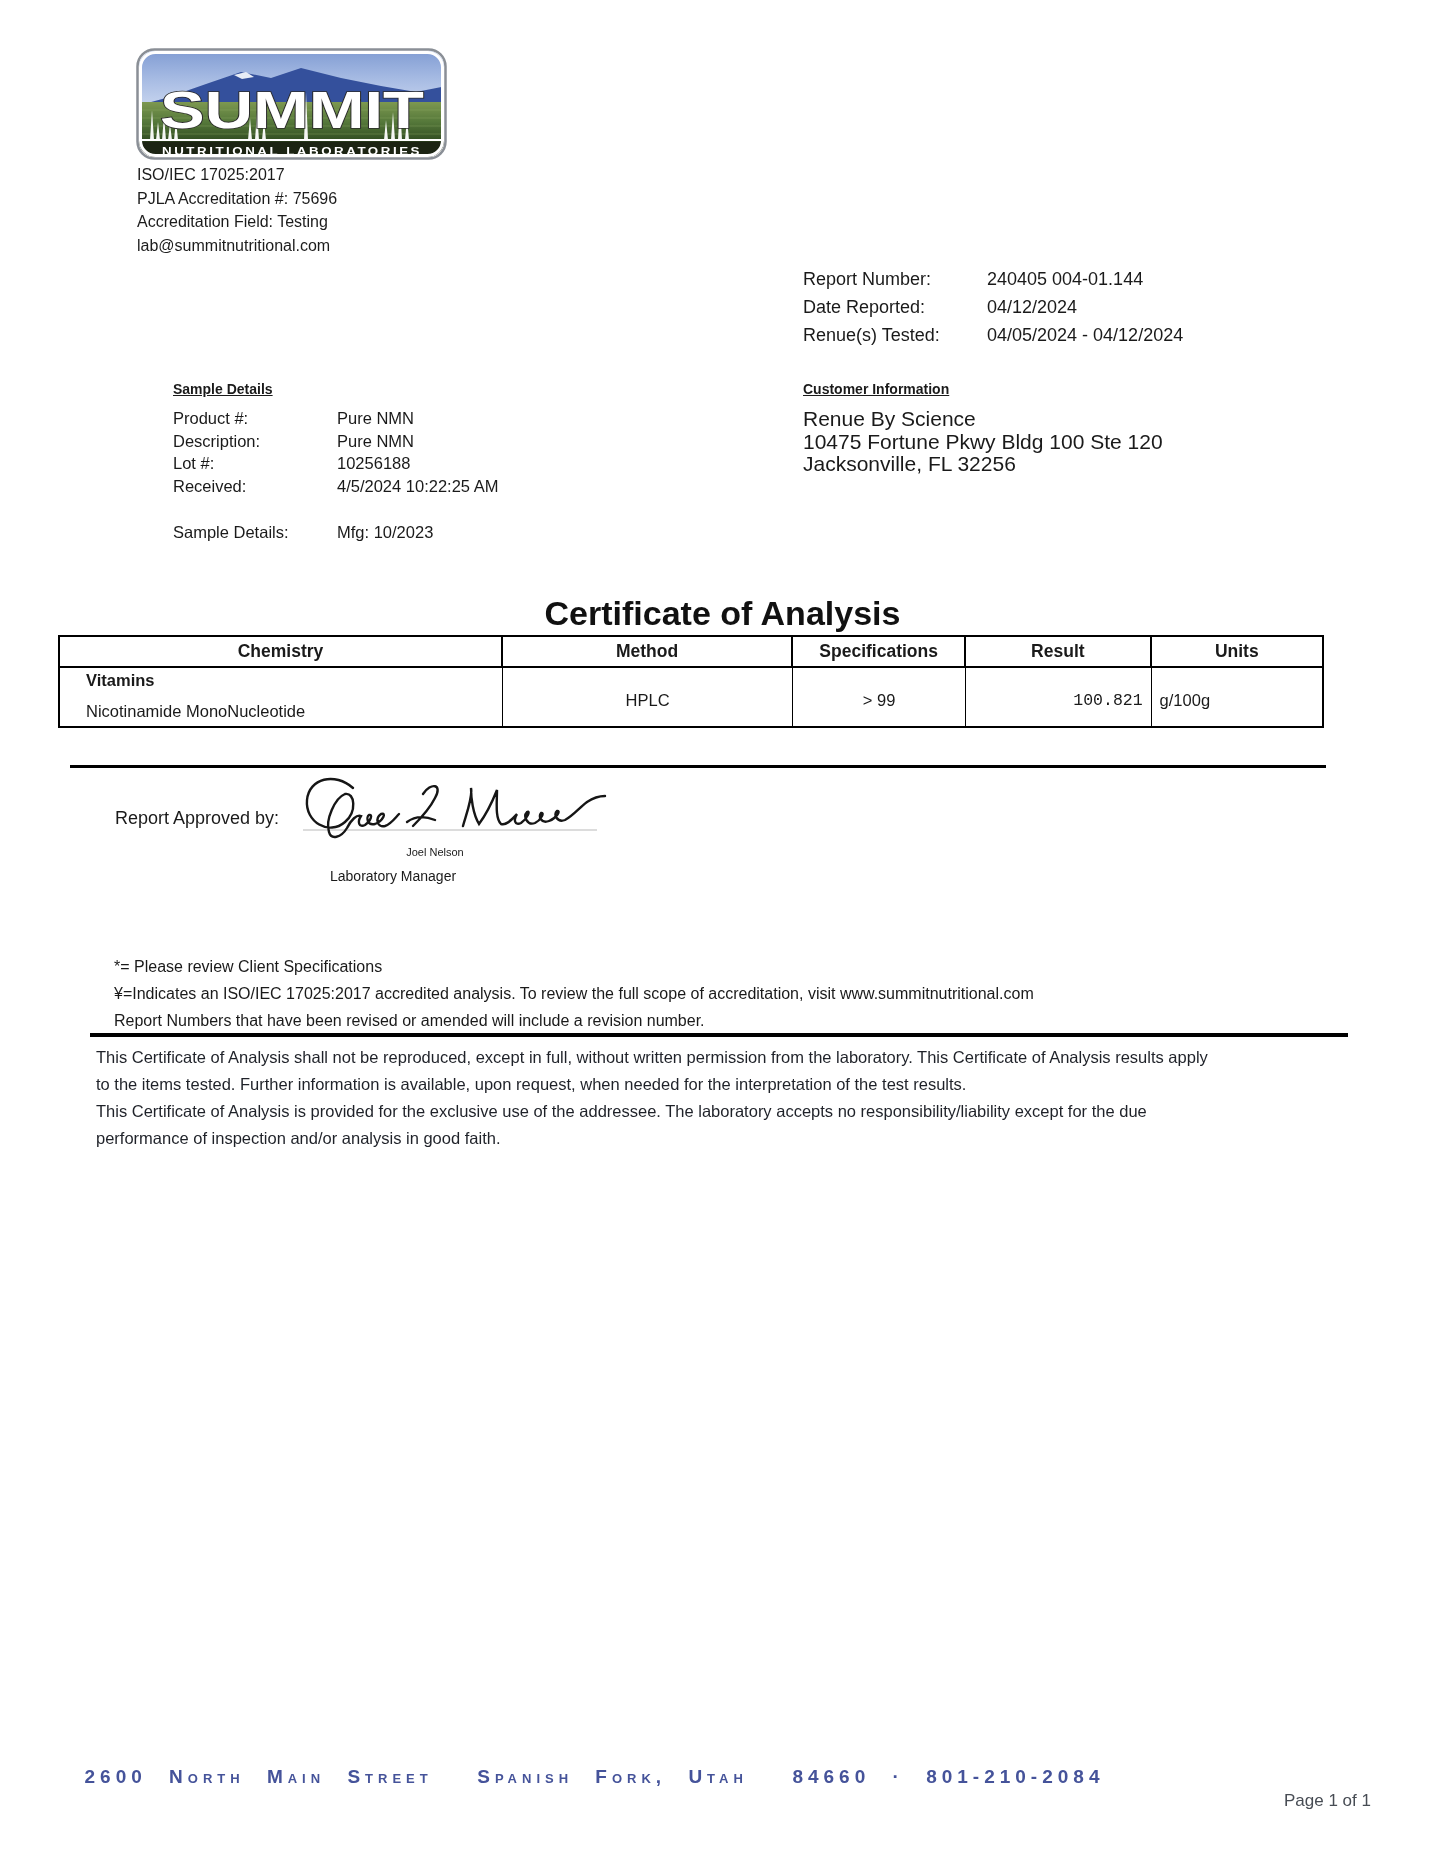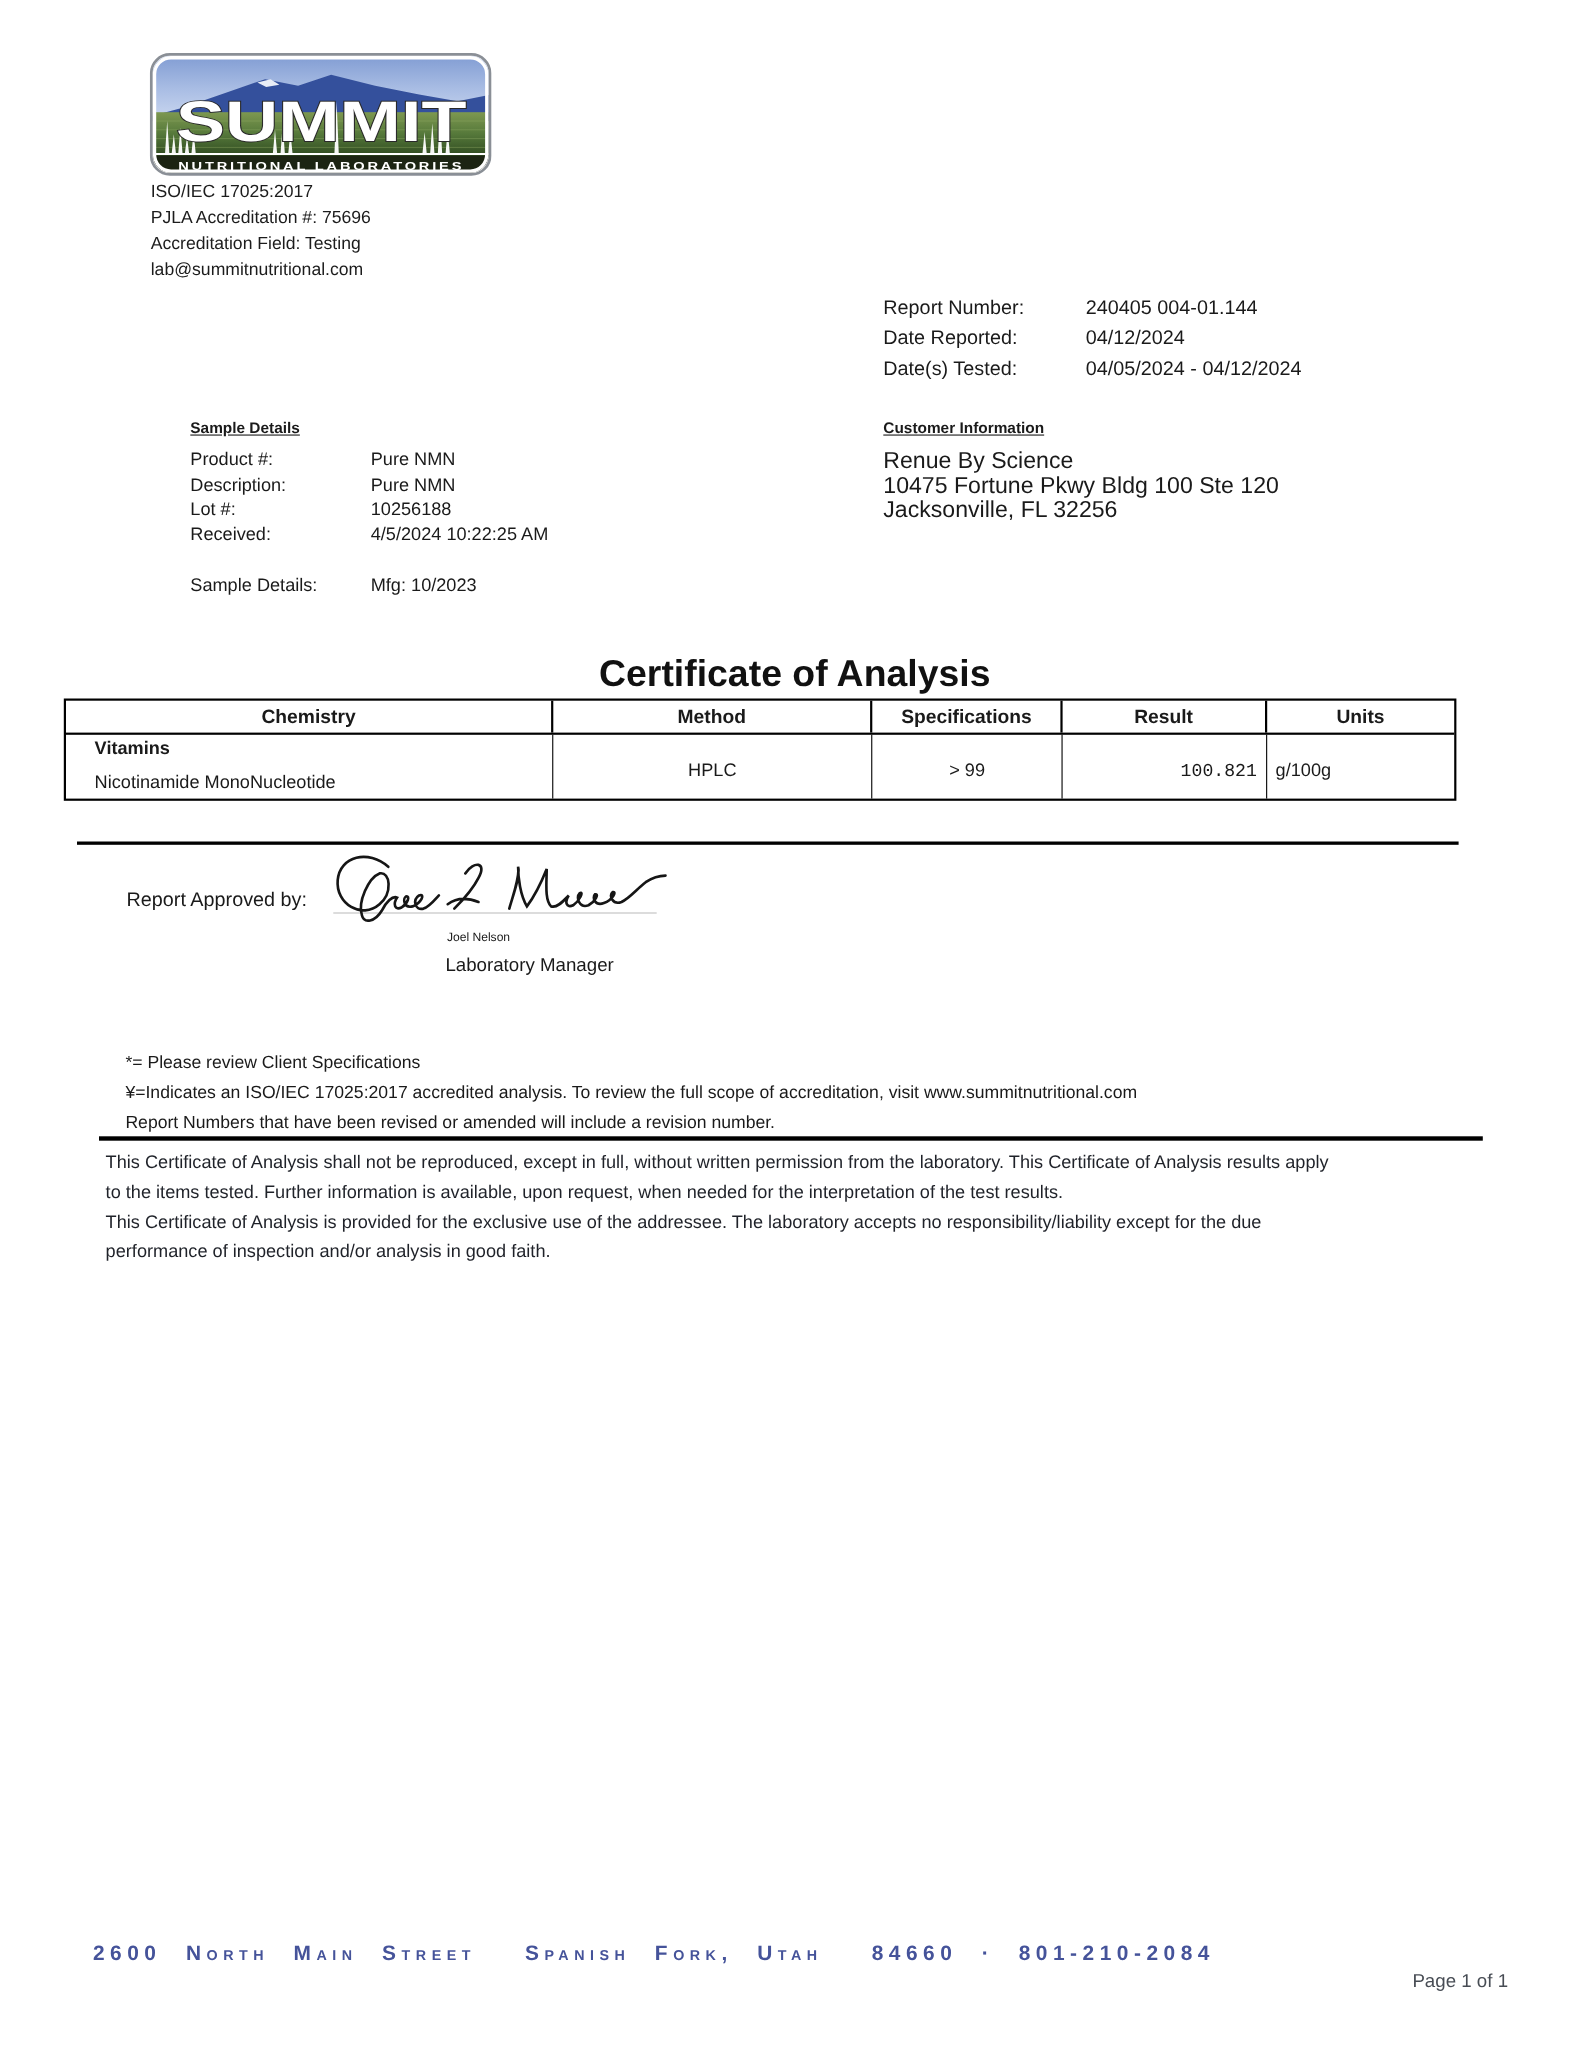"Date(s) Tested:" span.lbl { text: Date -> Renue }
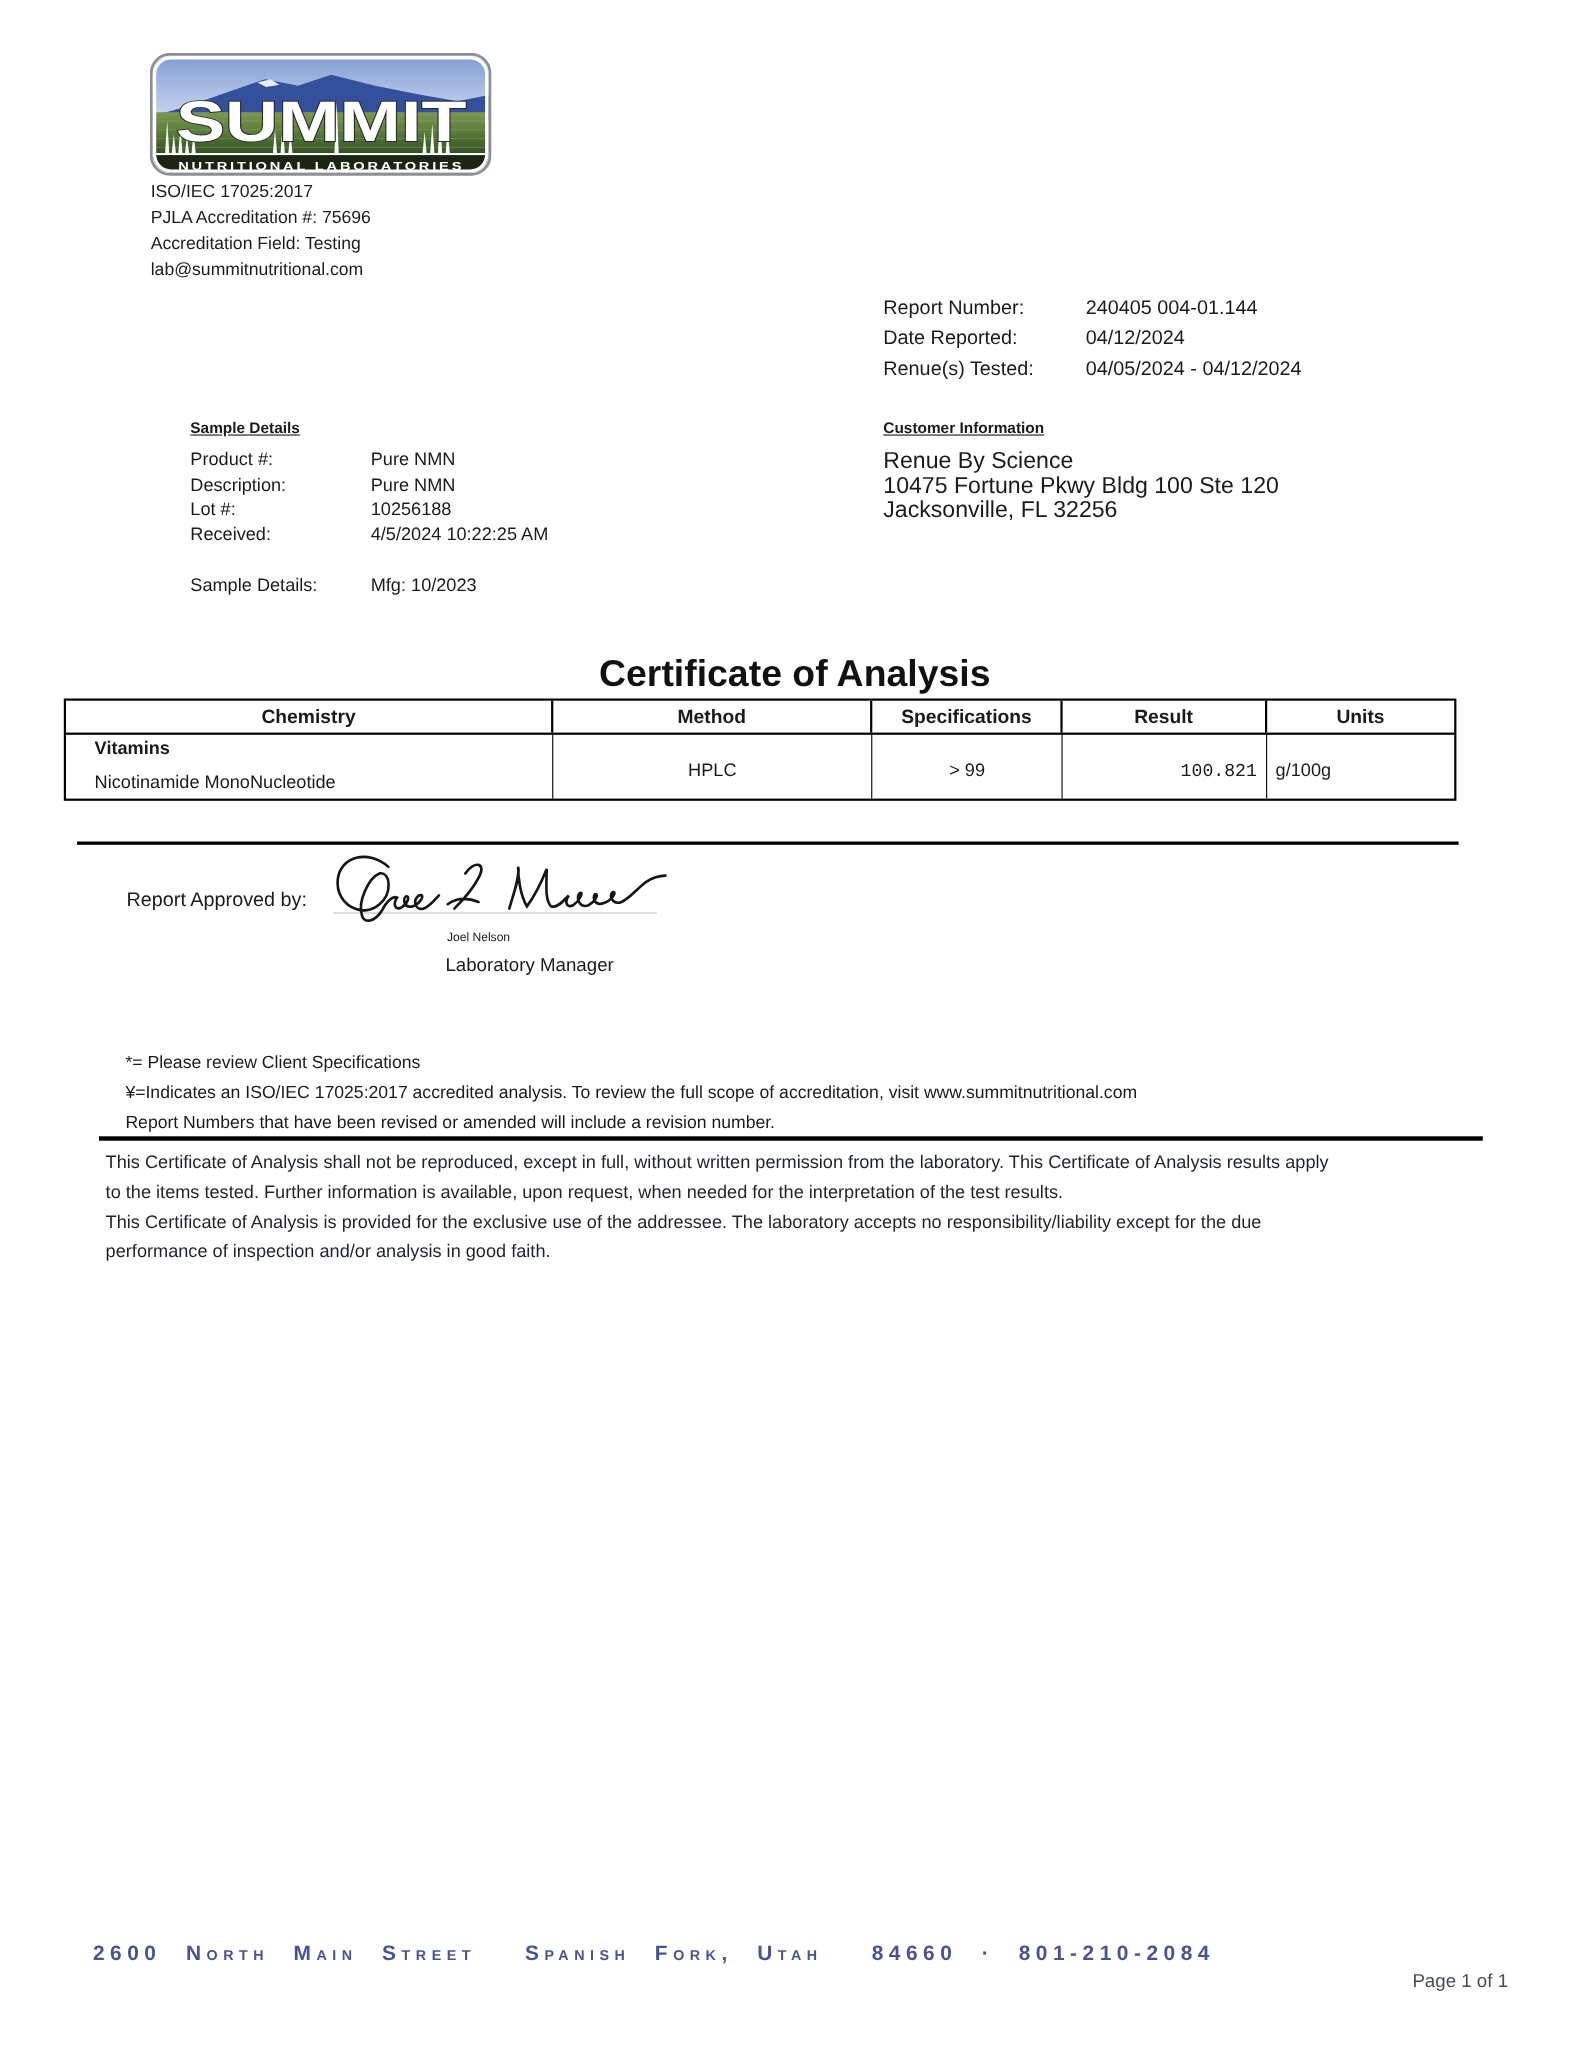"Laboratory Manager" .sig-title { font-size: 17px -> 14px; left: 348px -> 330px; text-align: right -> left }
